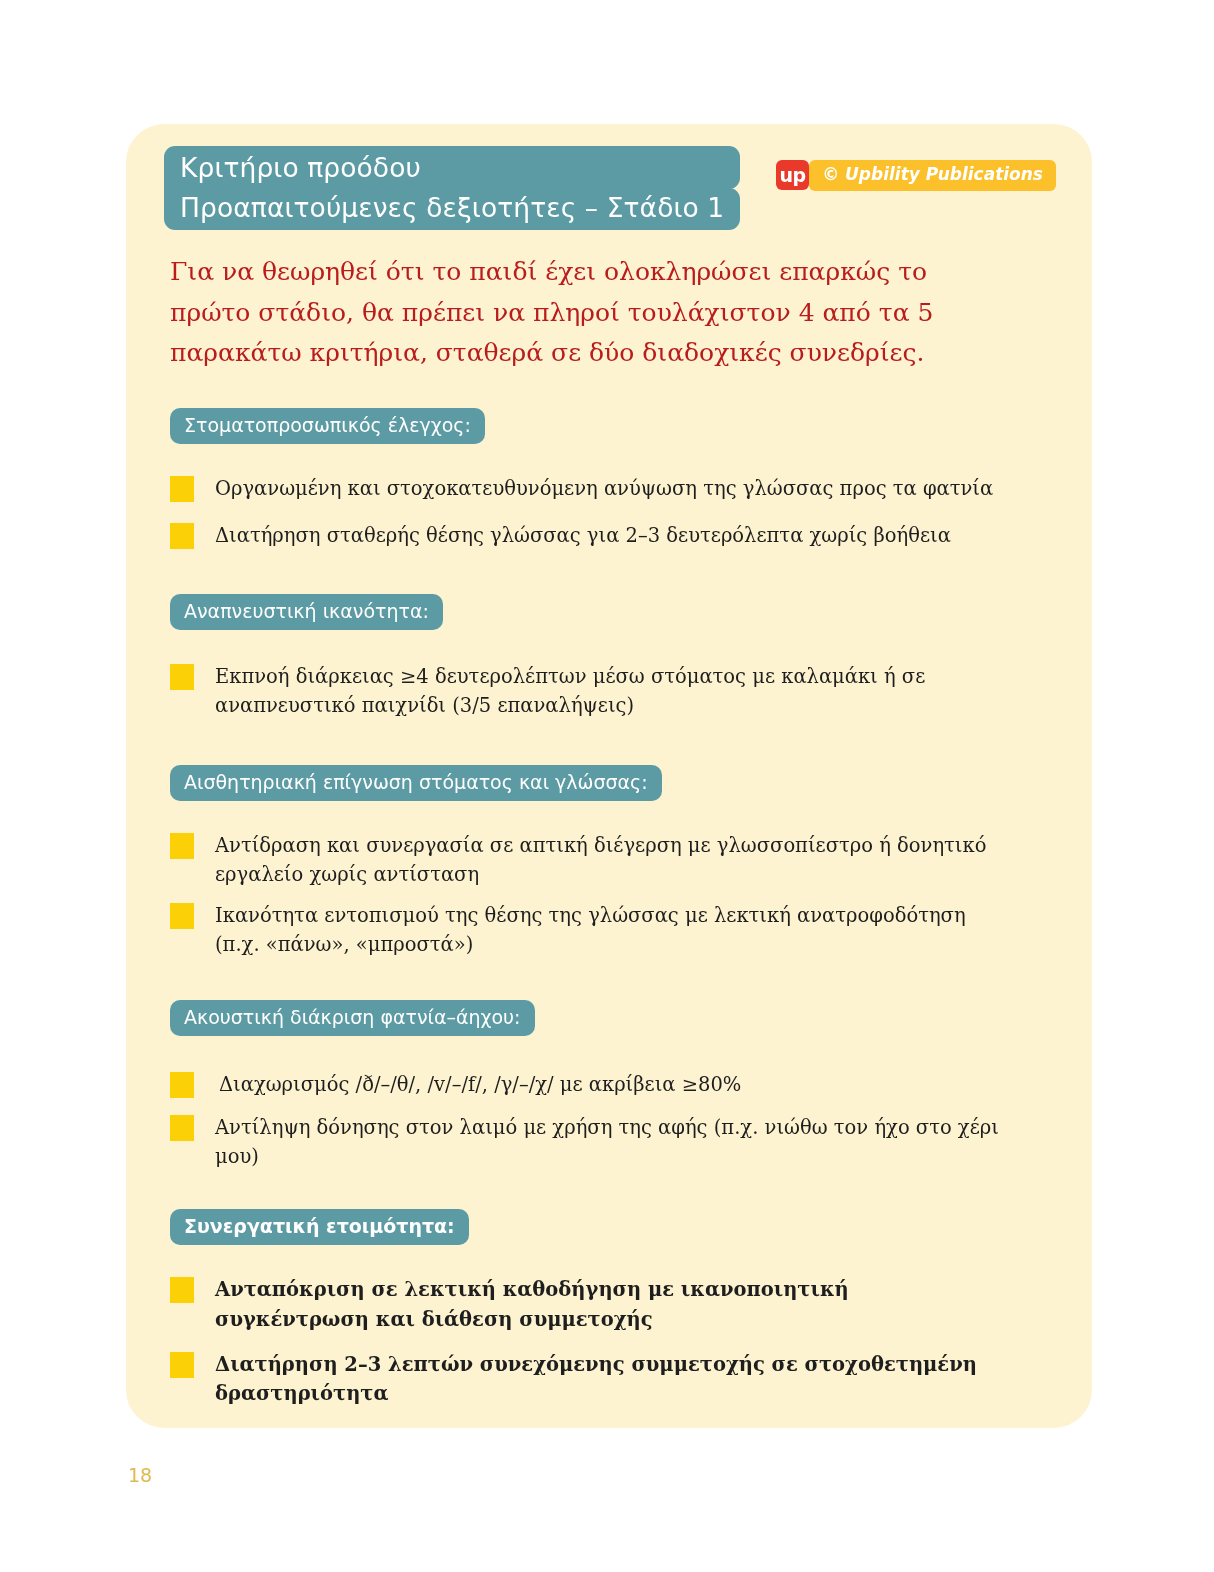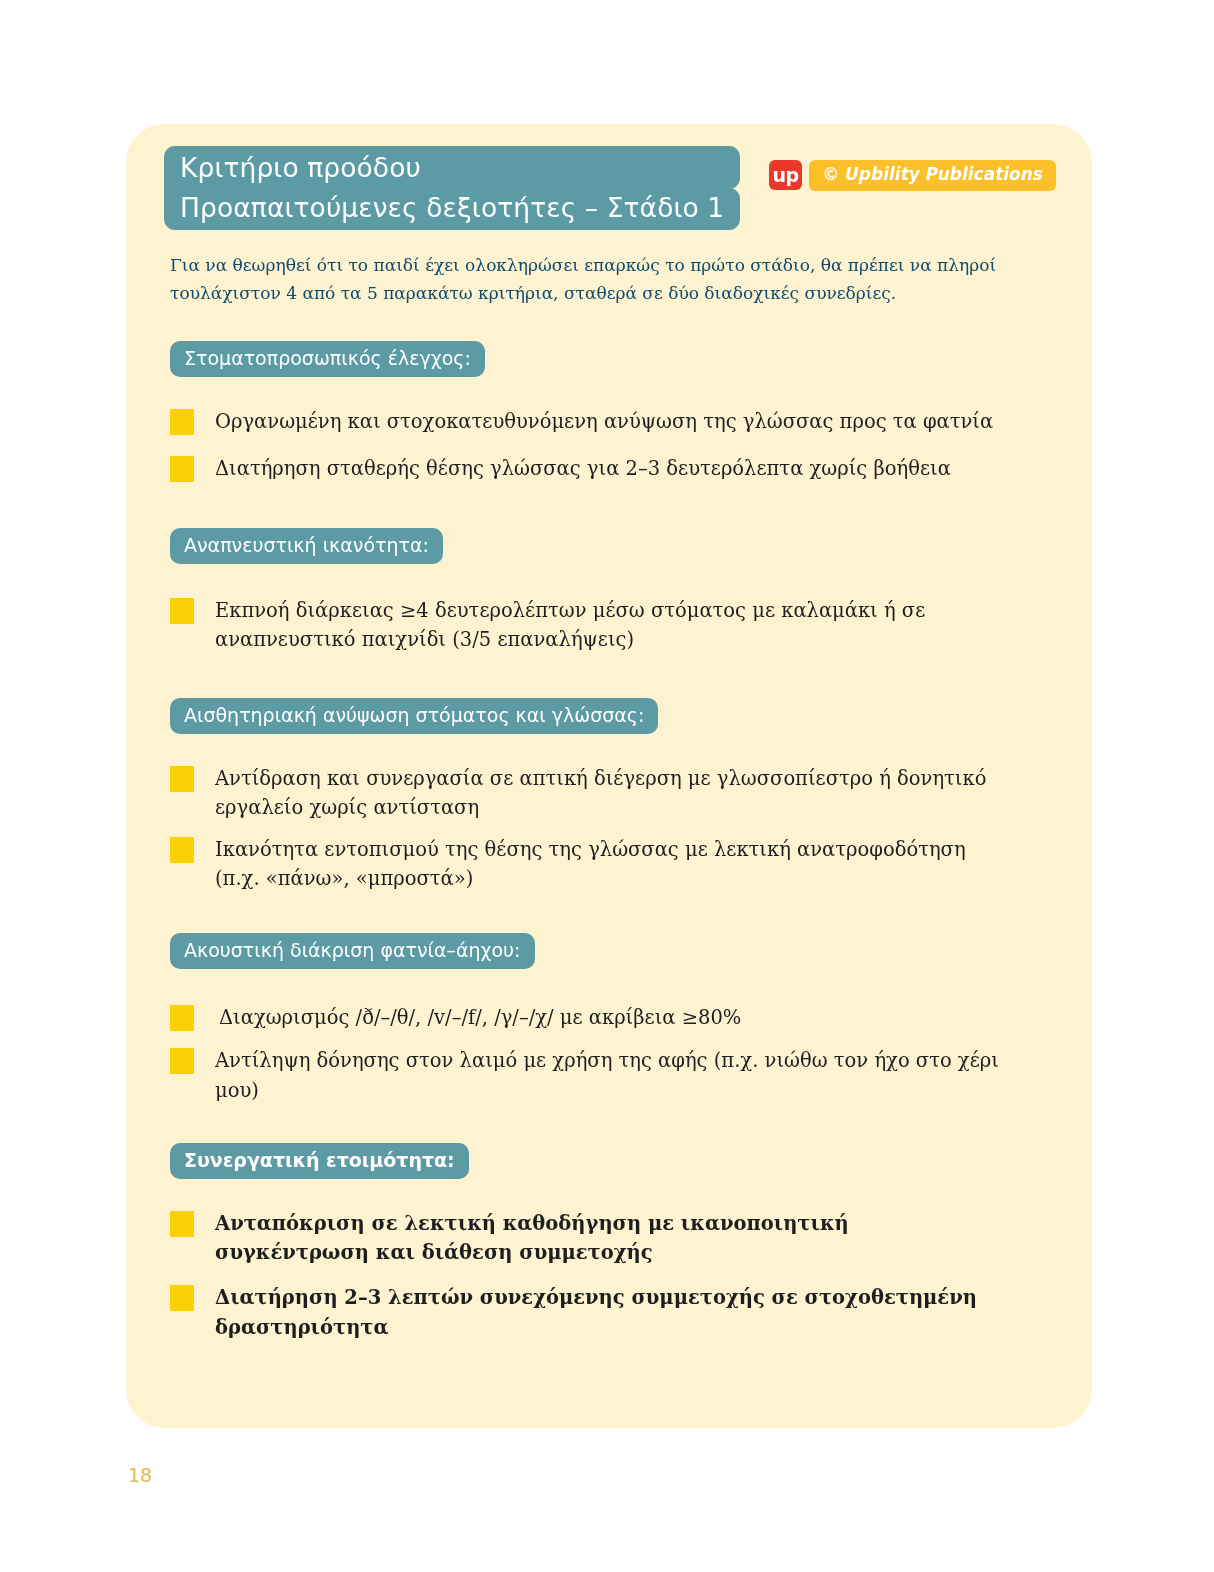"up" #publisher-badge { gap: 7px -> 0 }
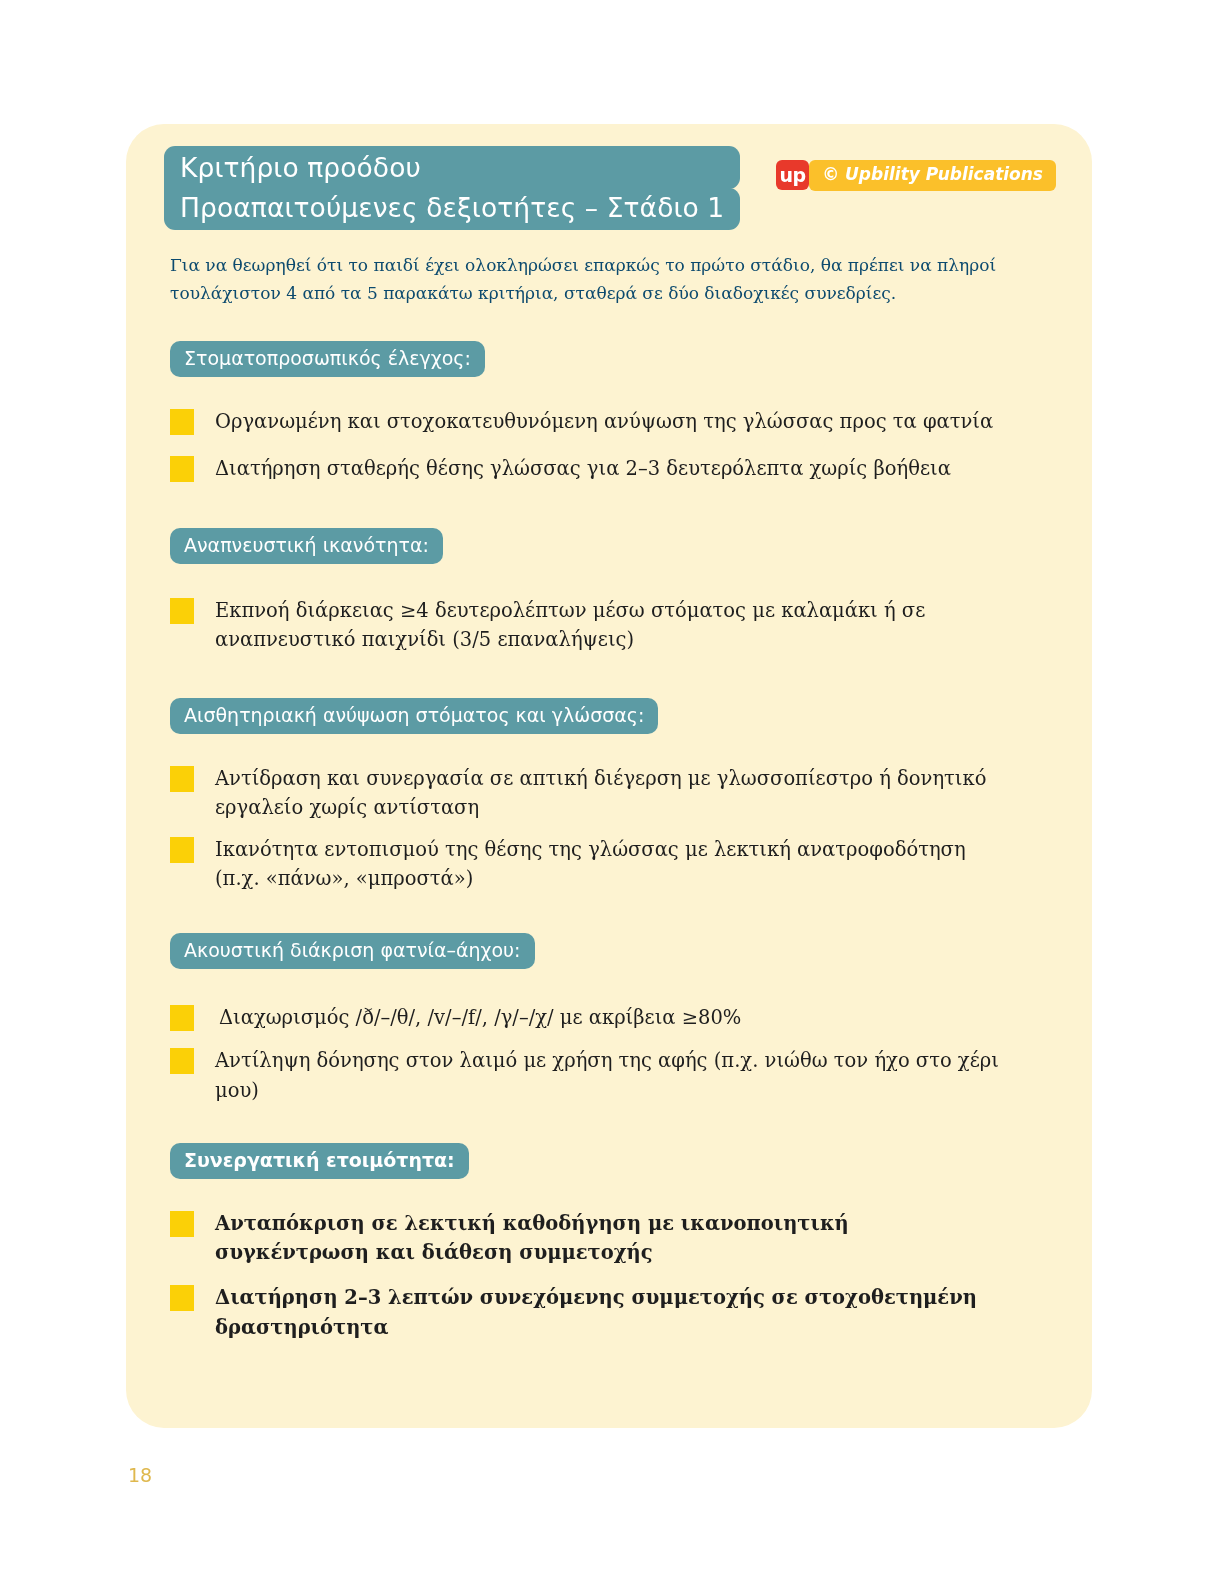"Για να θεωρηθεί ότι το" #intro { color: #0c4a6e -> #b91c1c; font-size: 17px -> 25px }
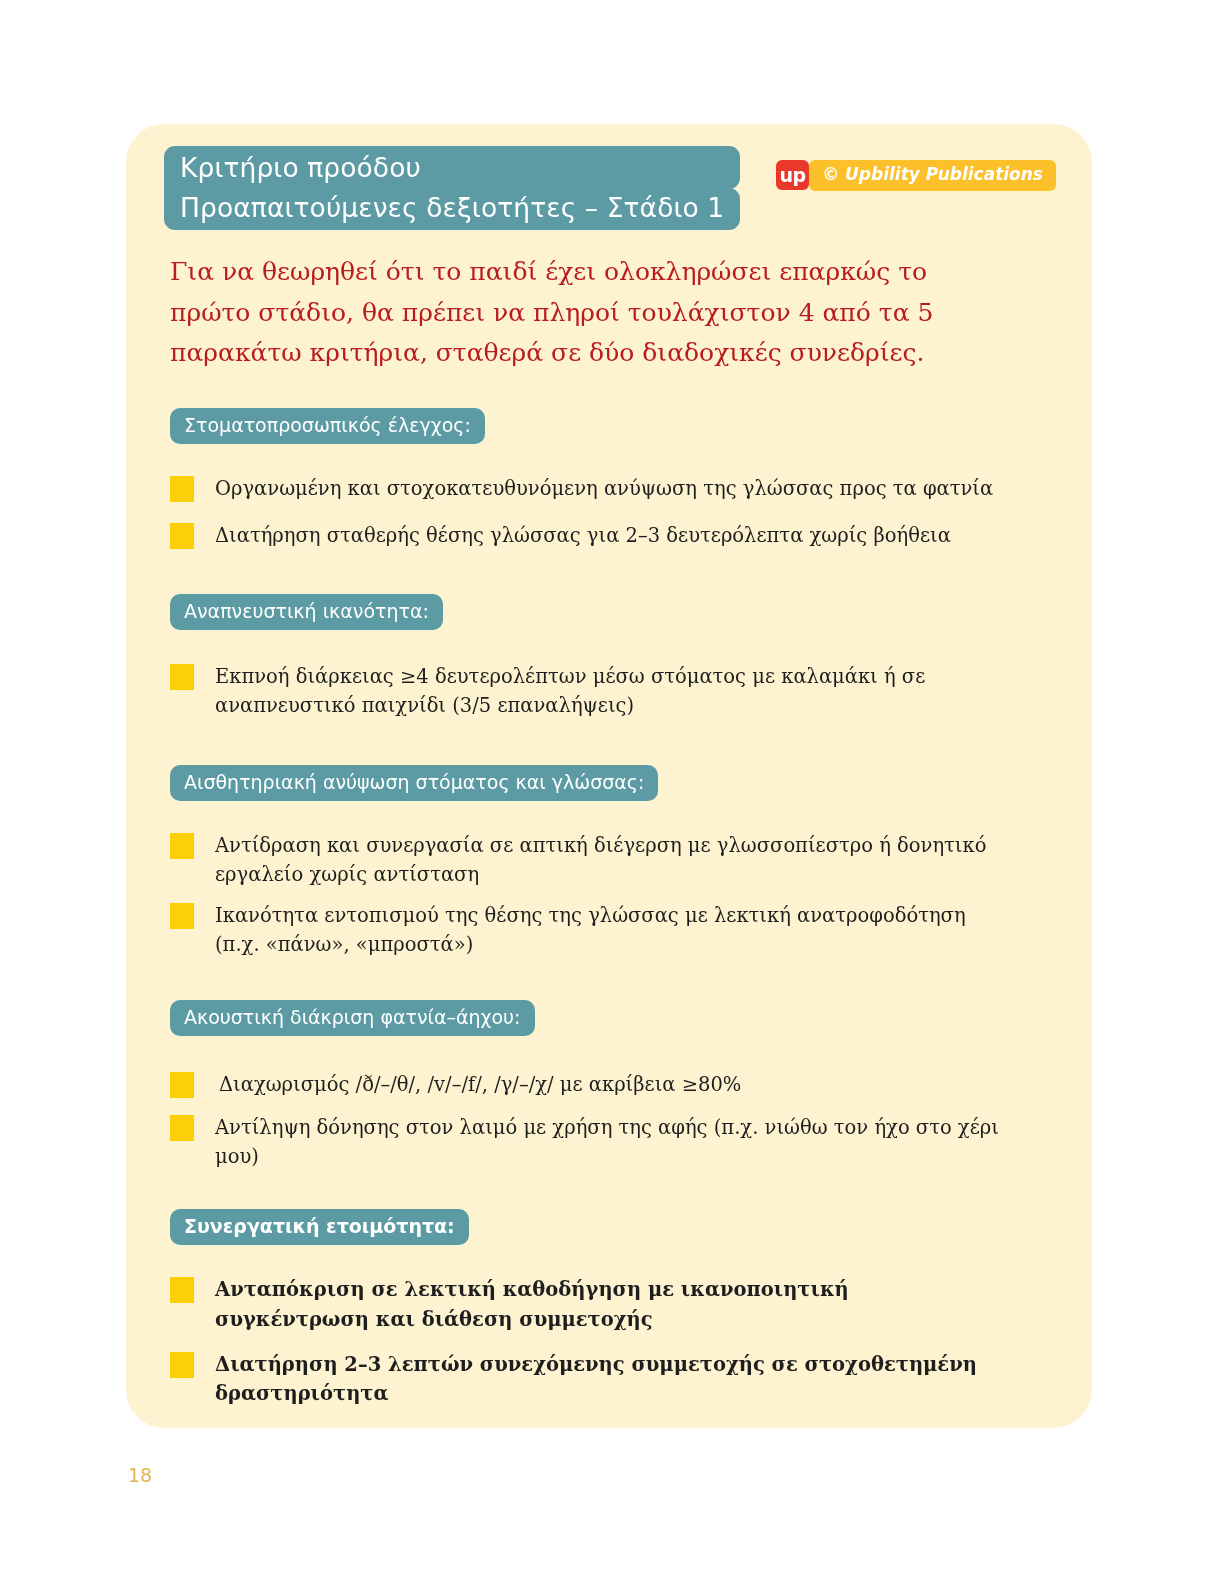"Αισθητηριακή ανύψωση στόματος και" div.section-header { text: ανύψωση -> επίγνωση }
